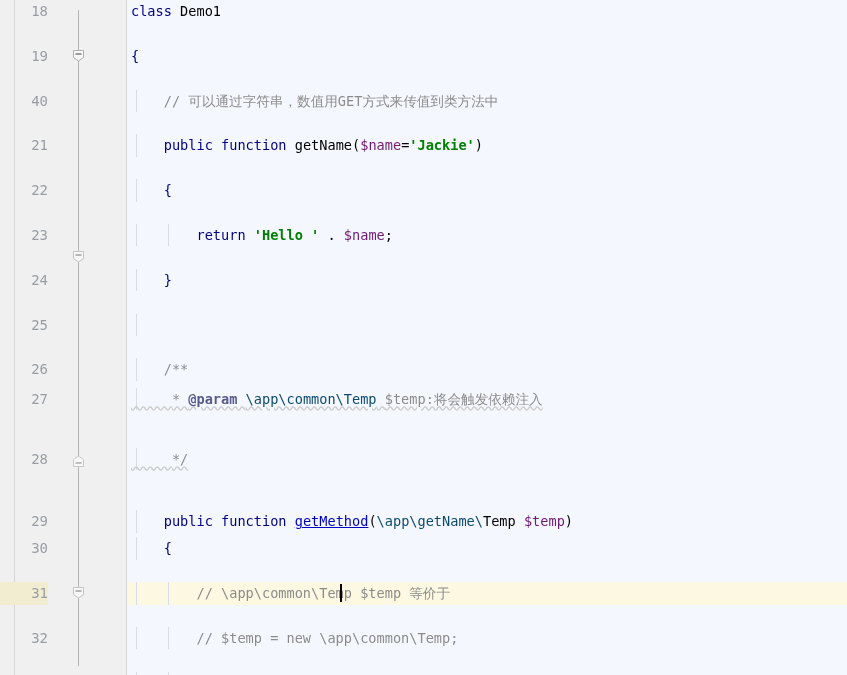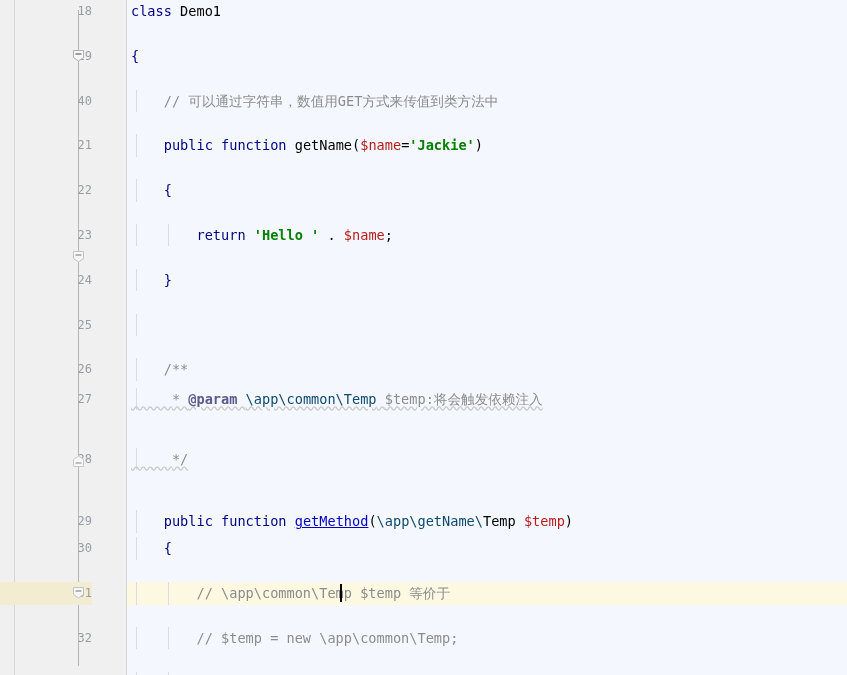"18" .lineno { font-size: 12px -> 14px; padding-left: 44px -> none }
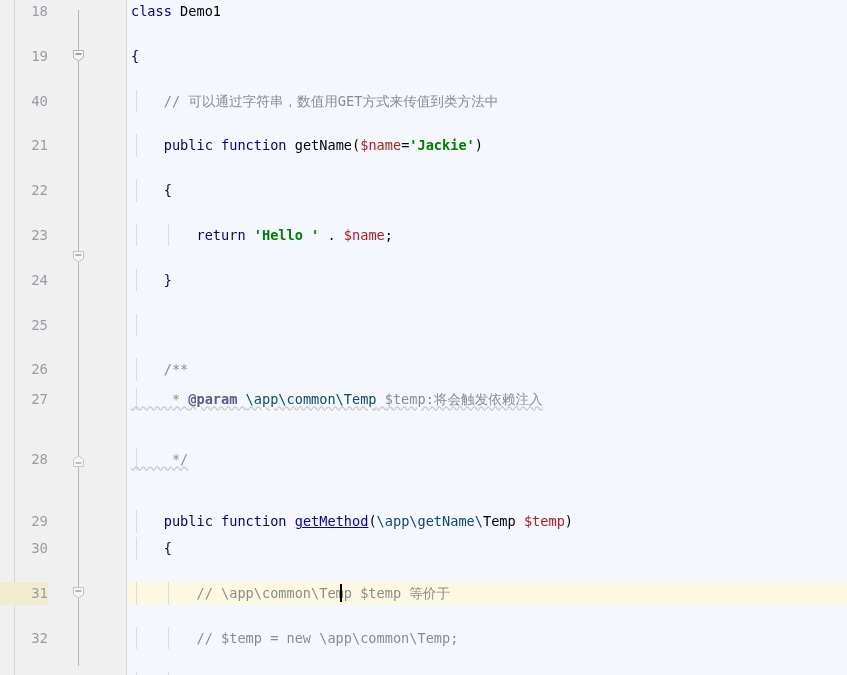"$name" .var { color: #b91c1c -> #701a75 }
